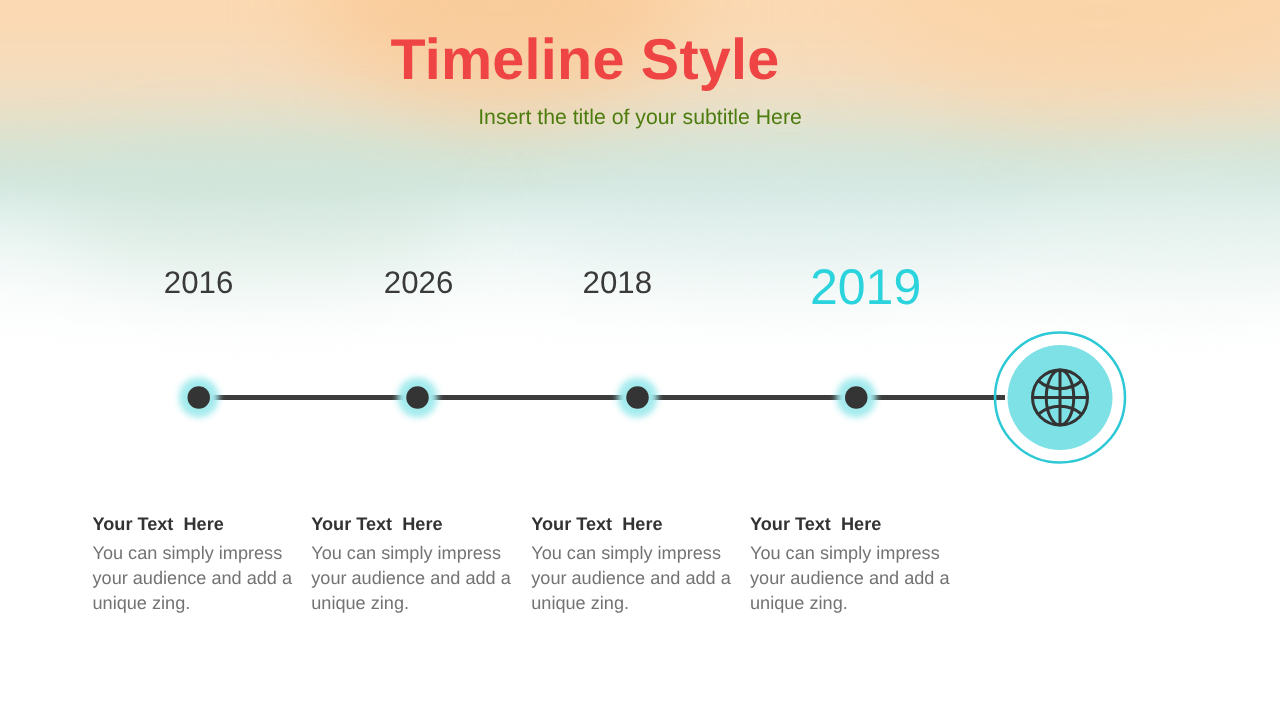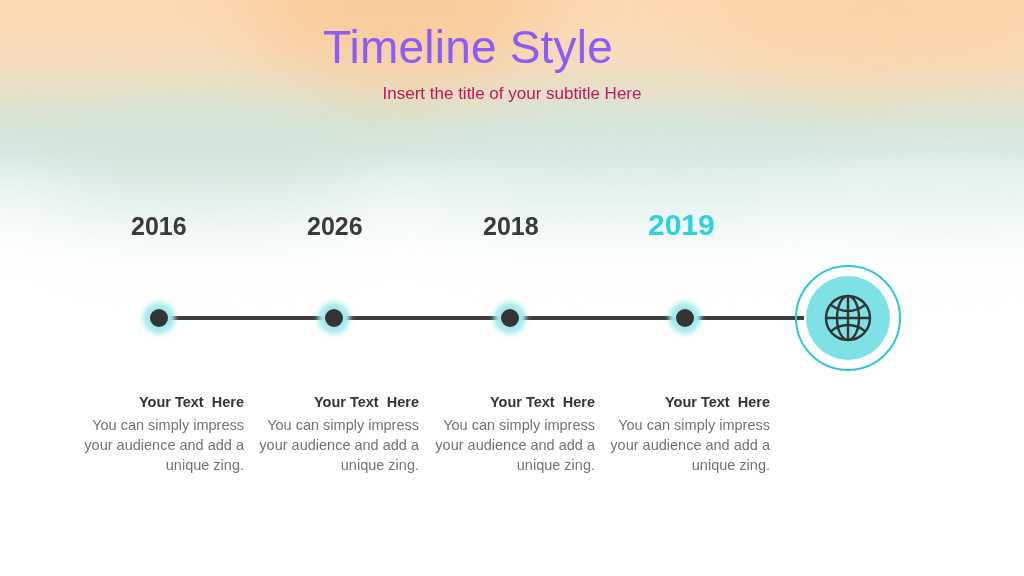"Timeline Style" .title { color: #8b5cf6 -> #ef4444; font-weight: 400 -> 700 }
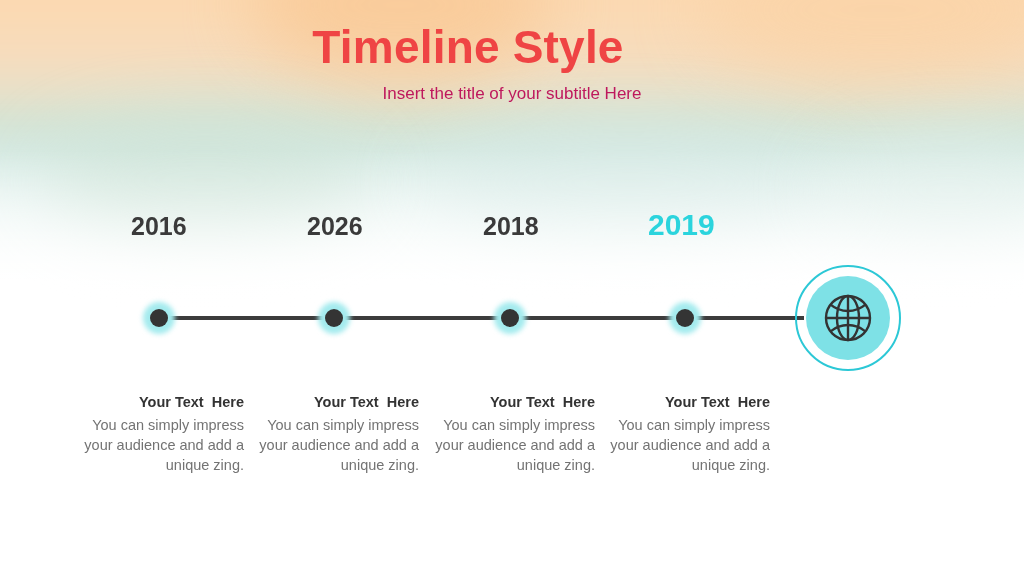"Insert the title of your" .subtitle { color: #be185d -> #4d7c0f }
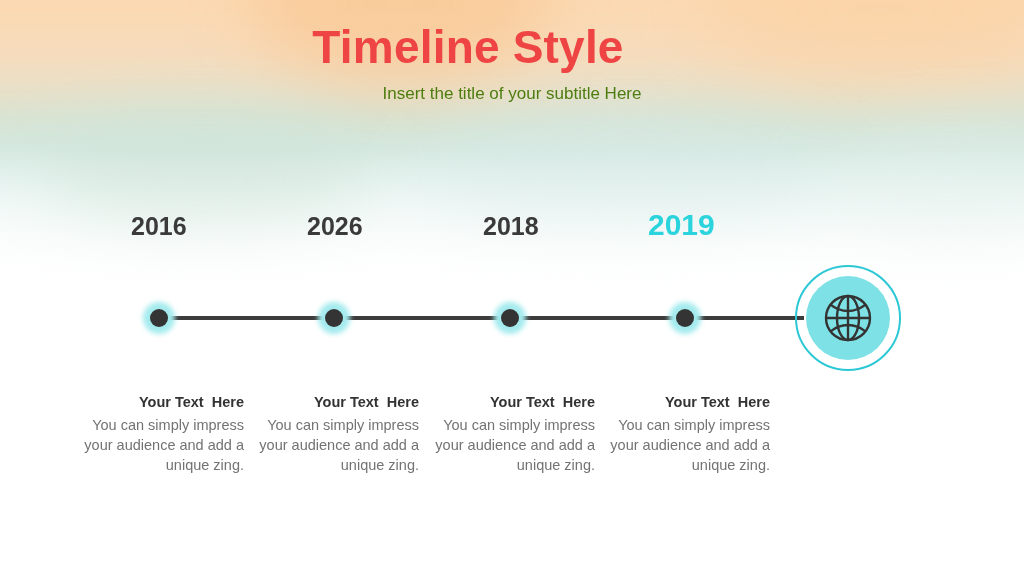"2016" .year { font-weight: 700 -> 400 }
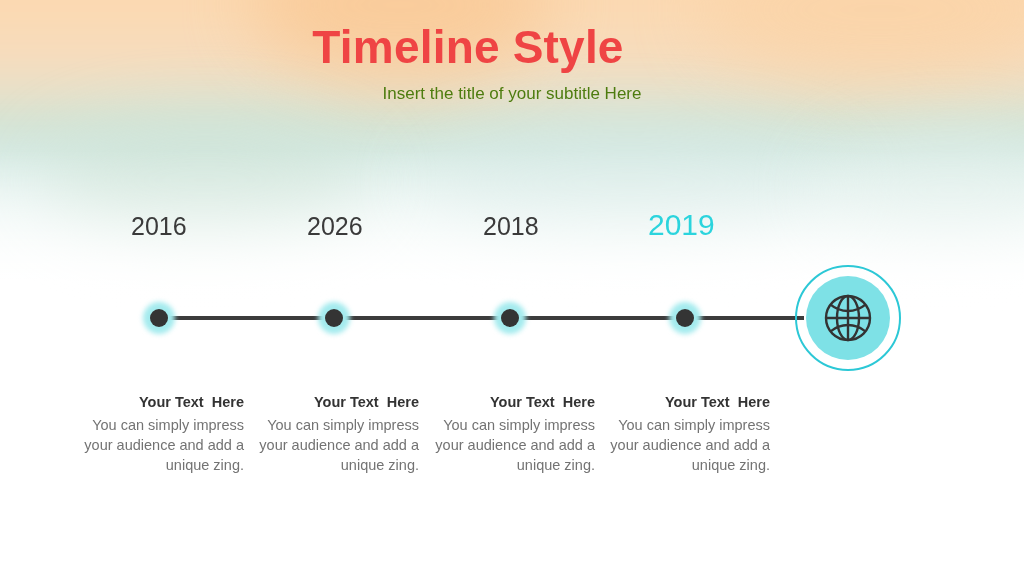"2018" div.year { left: 483px -> 466px }
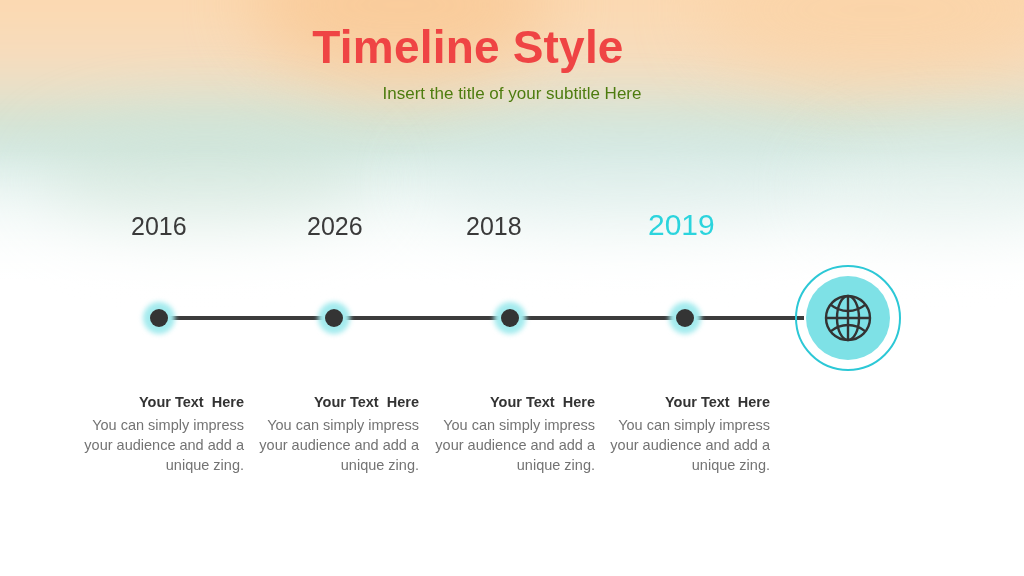"2019" .year.accent { font-size: 30px -> 40px }
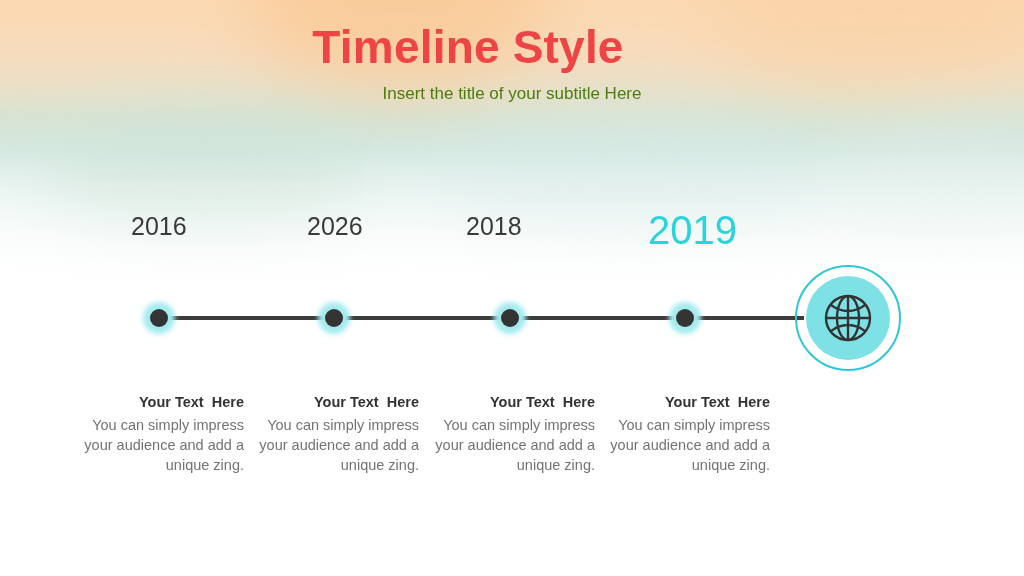"Your Text Here" .block { text-align: right -> left; top: 394px -> 412px }
